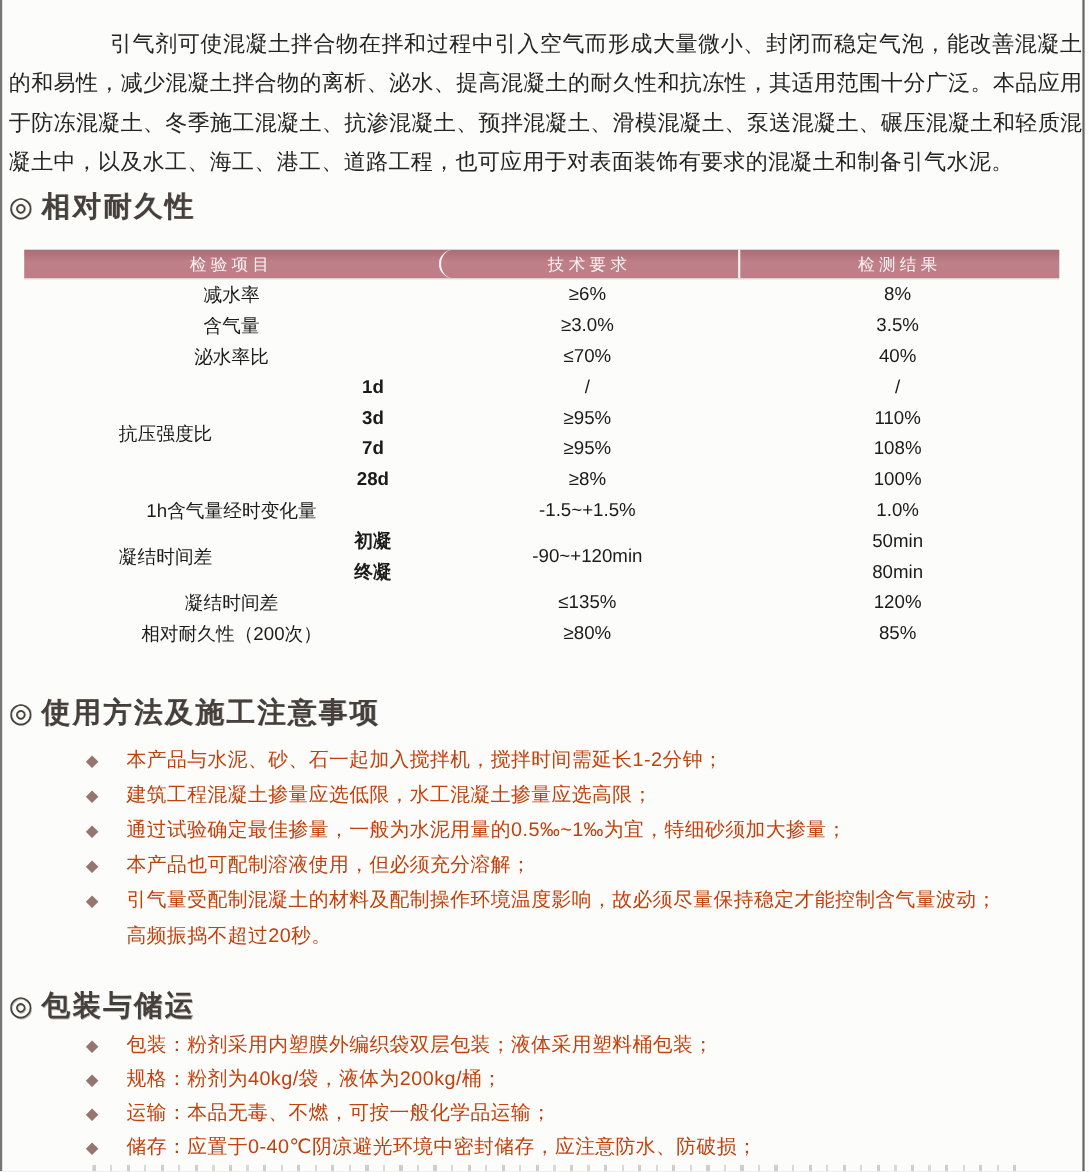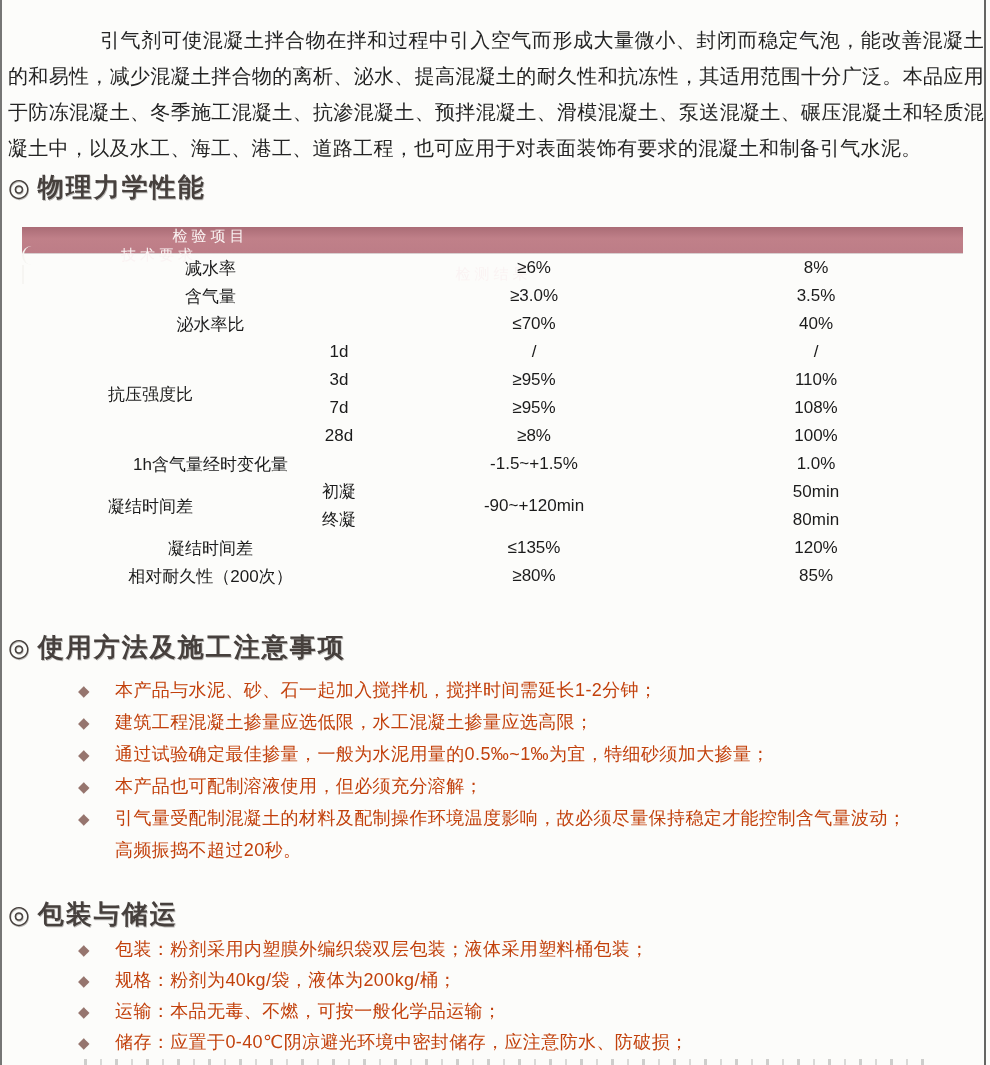"物理力学性能" span { text: 物理力学性能 -> 相对耐久性 }
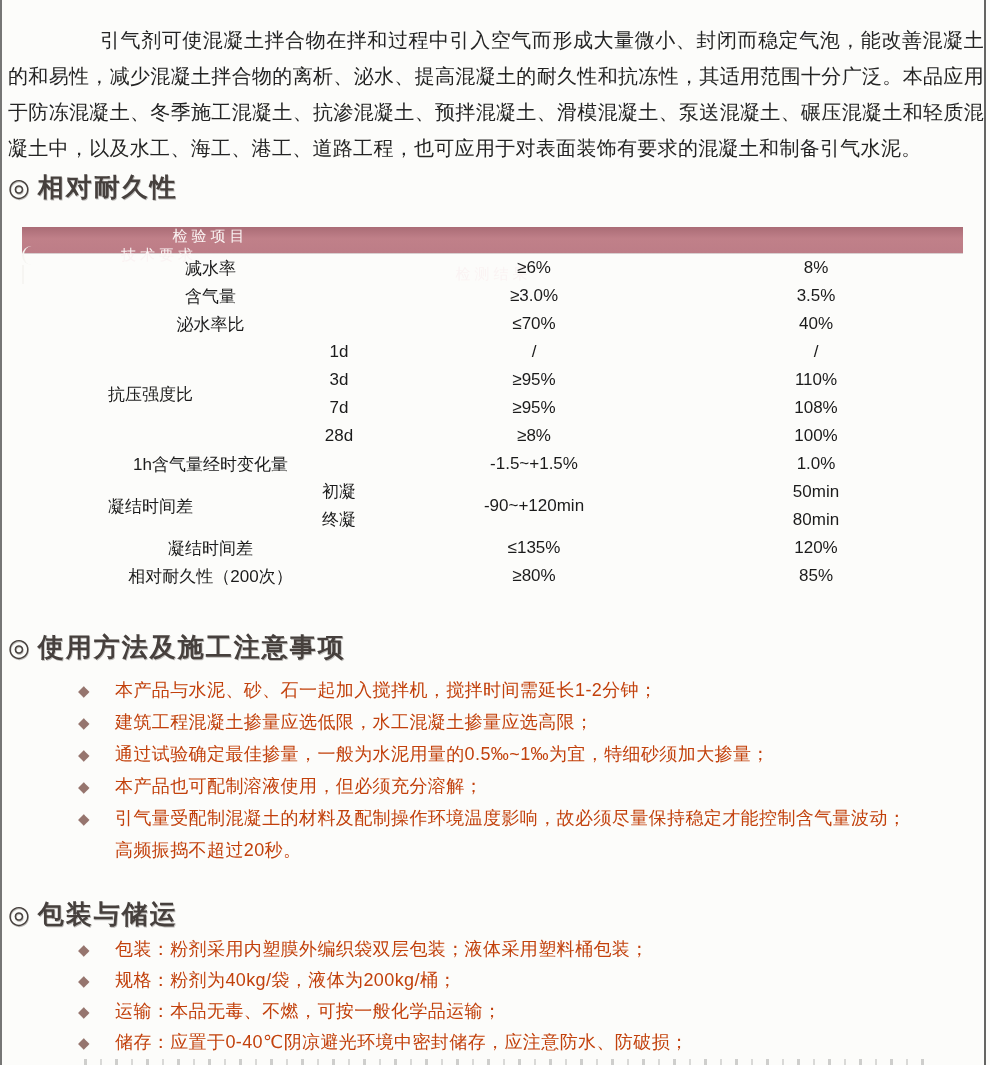"检验项目" .thead { flex-direction: column -> none }
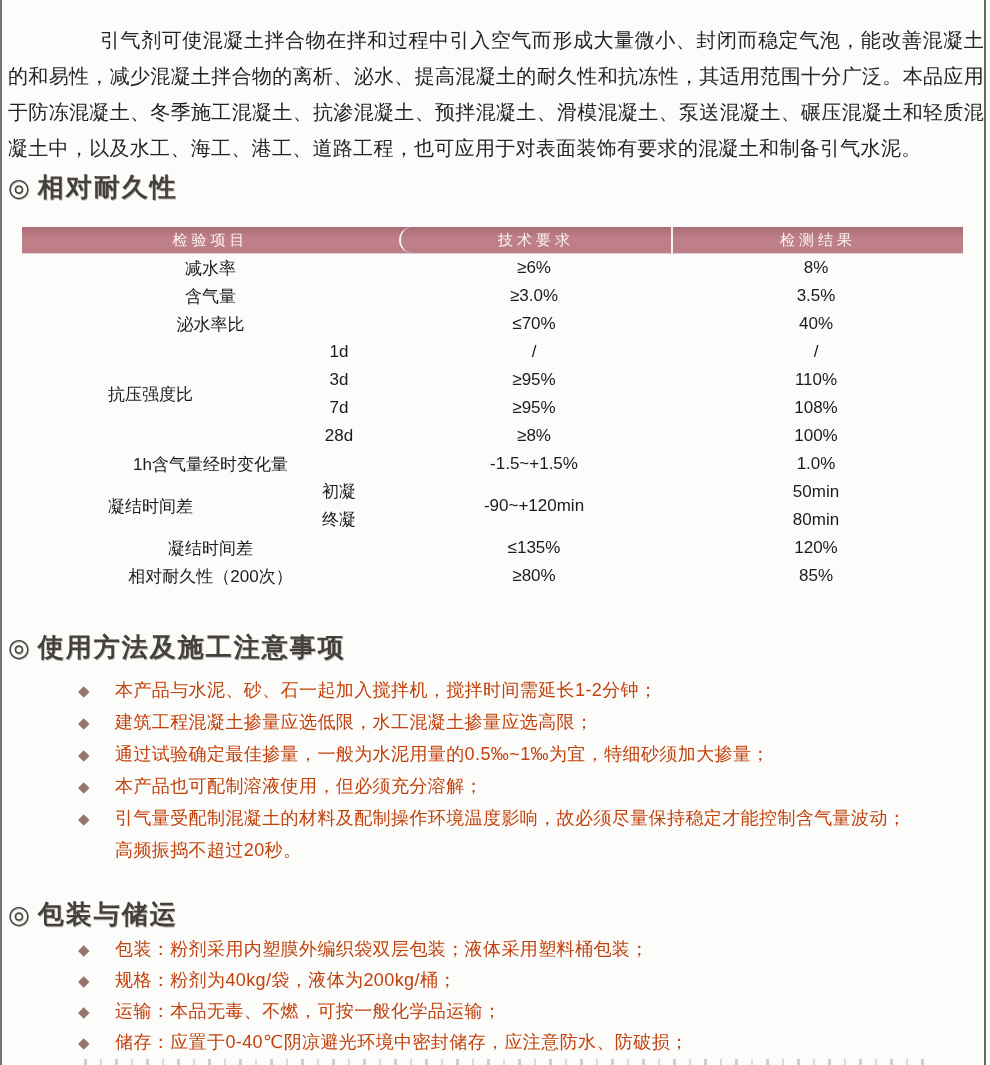"1d" .gkeys { font-weight: none -> bold }
